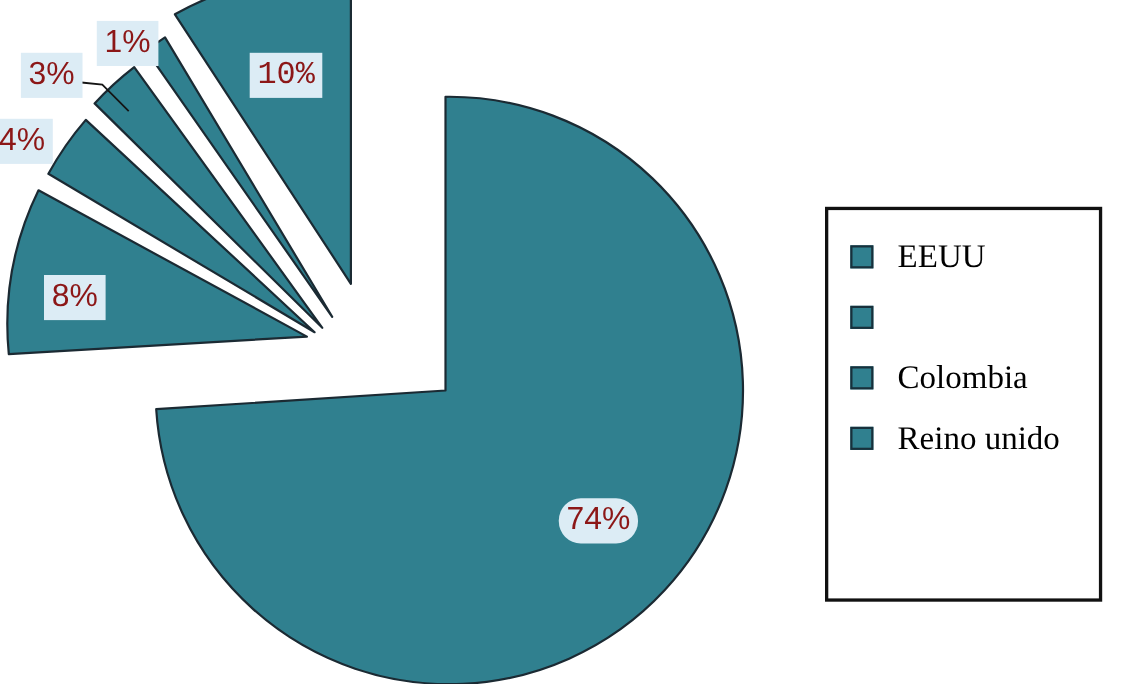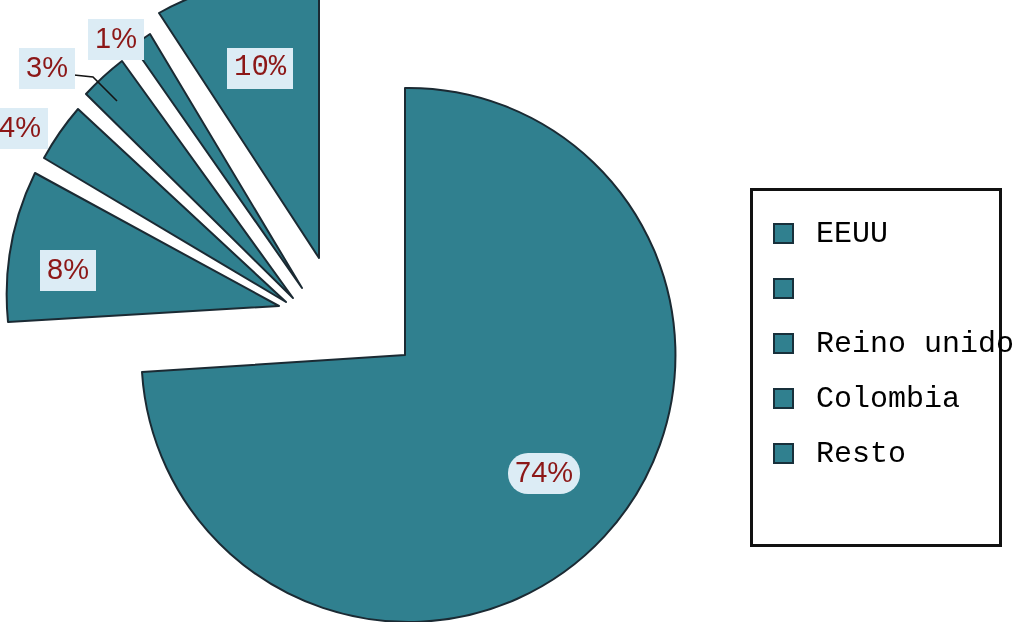"EEUU" .legend-label { font-family: Liberation Mono, monospace -> Liberation Serif, serif }
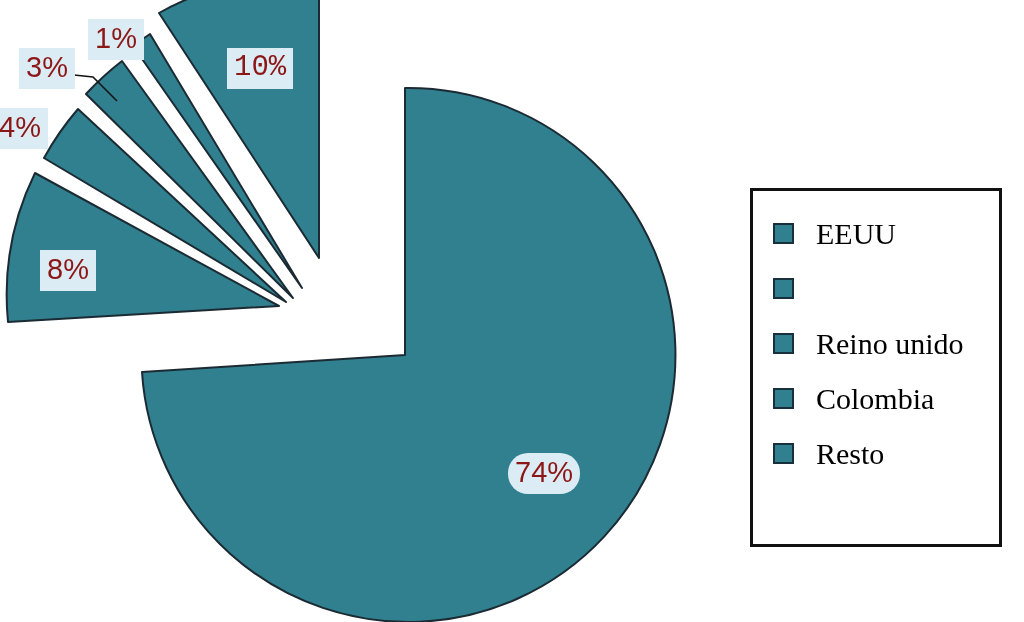"Reino unido" div.legend-row { order: before "Colombia" -> after "Colombia" }
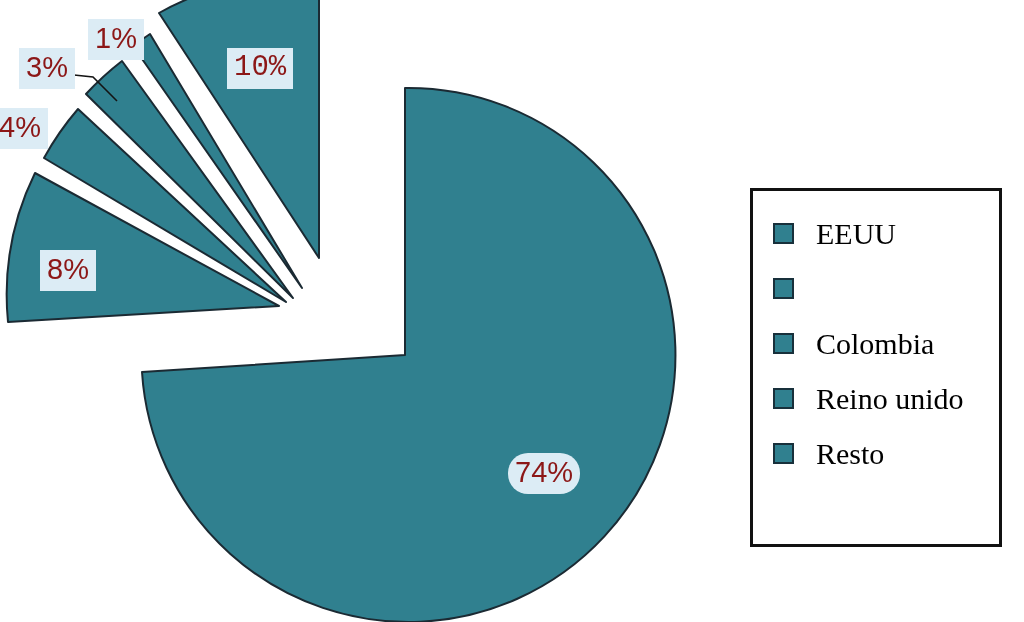"Resto" div.legend-row { html: <div> <span></span> <span>Resto</span> </div> -> none }
